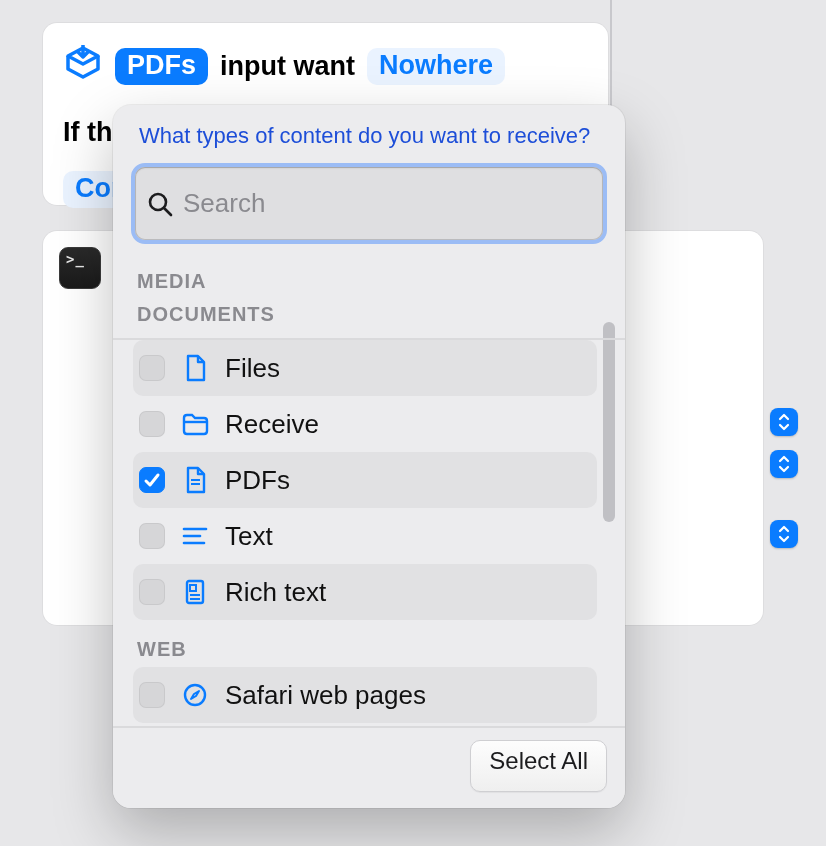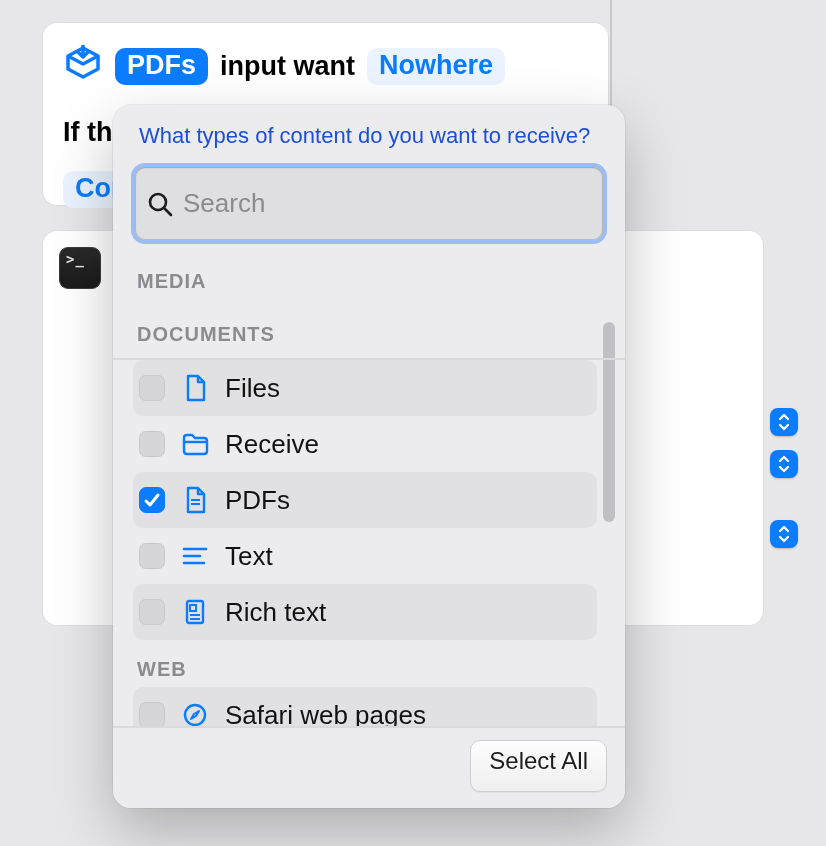"DOCUMENTS" .section-label.tight { margin-top: 20px -> none }
